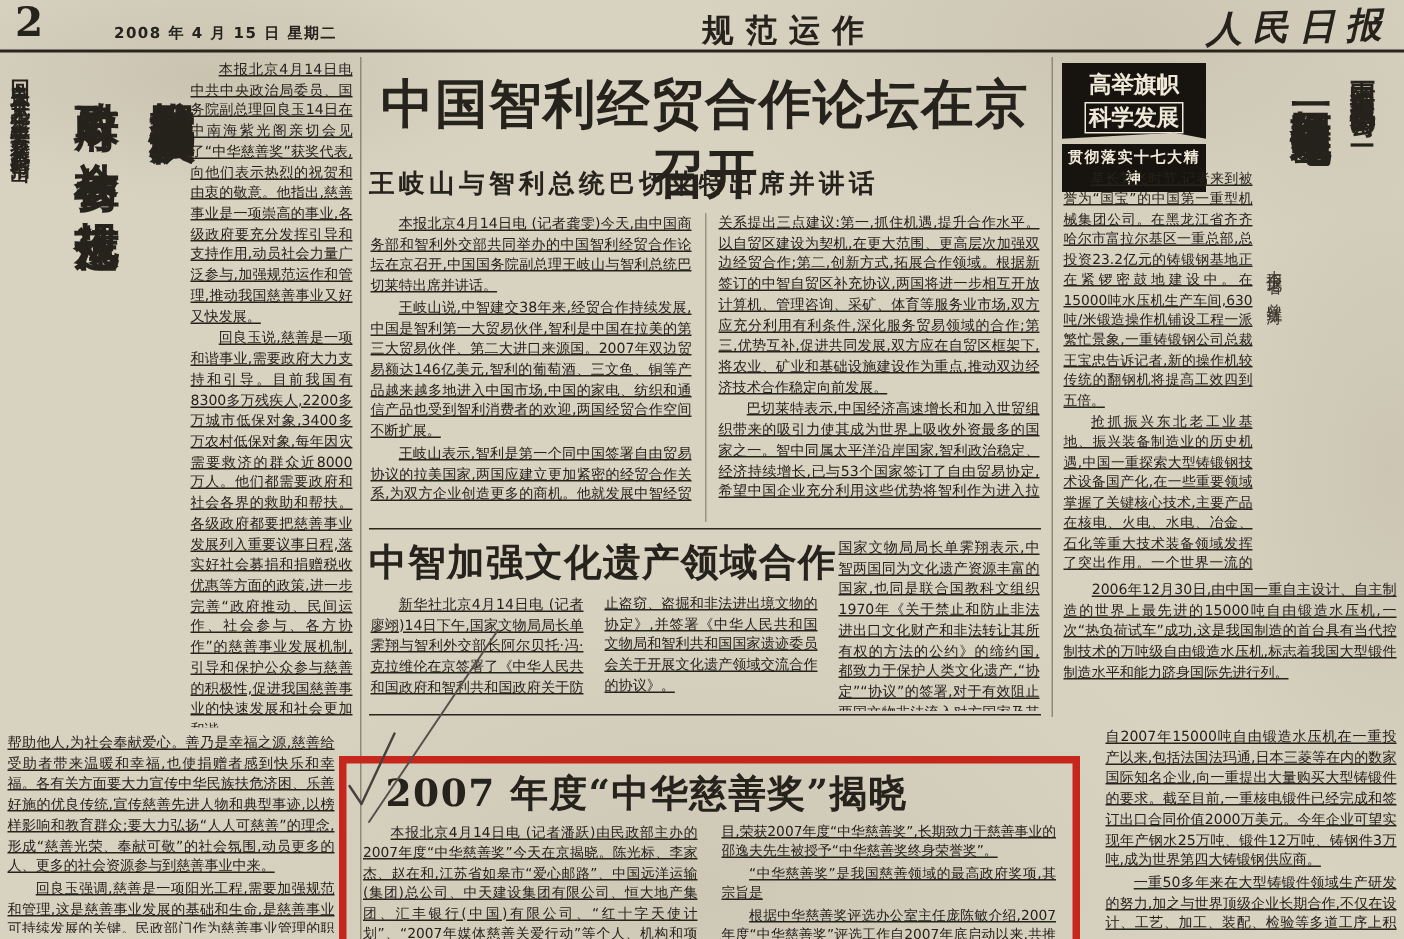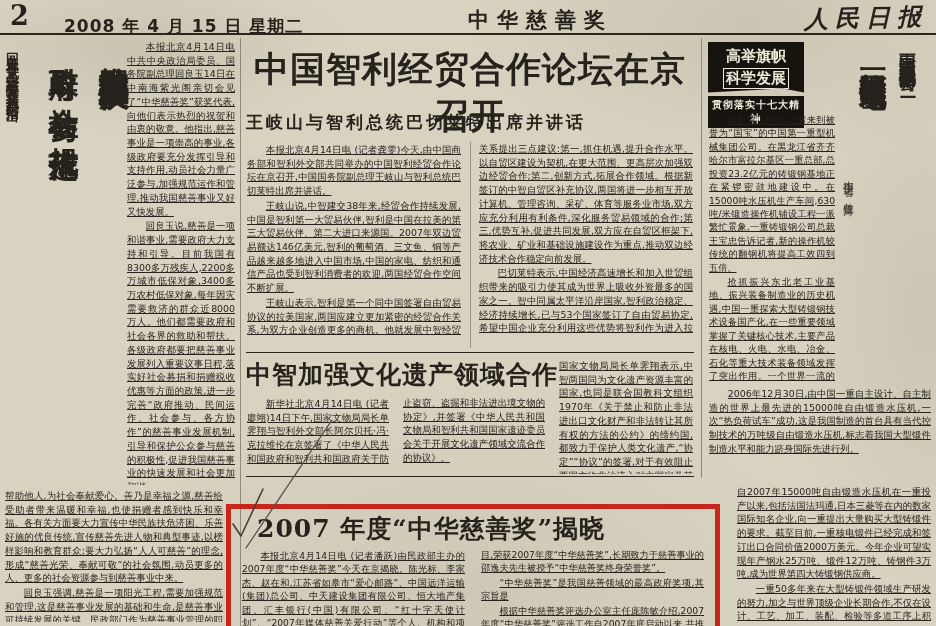"2008 年 4 月 15" .edate { font-size: 17px -> 10px; left: 64px -> 76px }
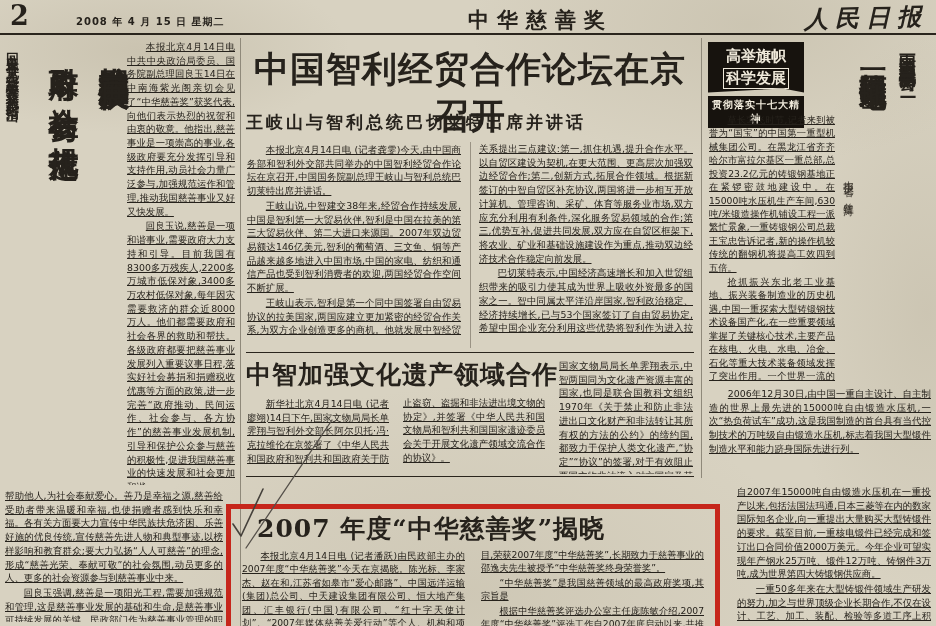"中华慈善奖" div.abs { text: 中华慈善奖 -> 规范运作 }
